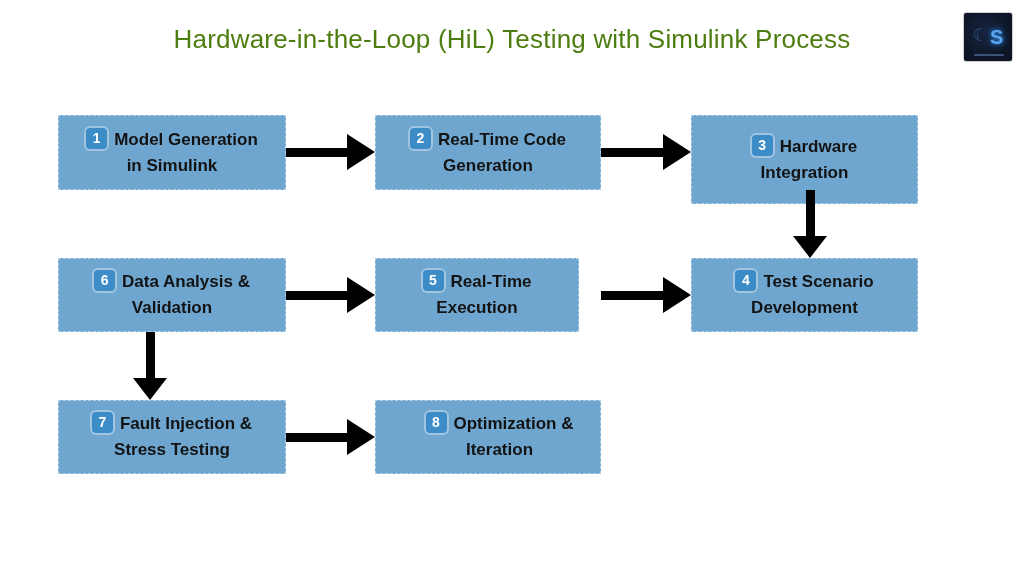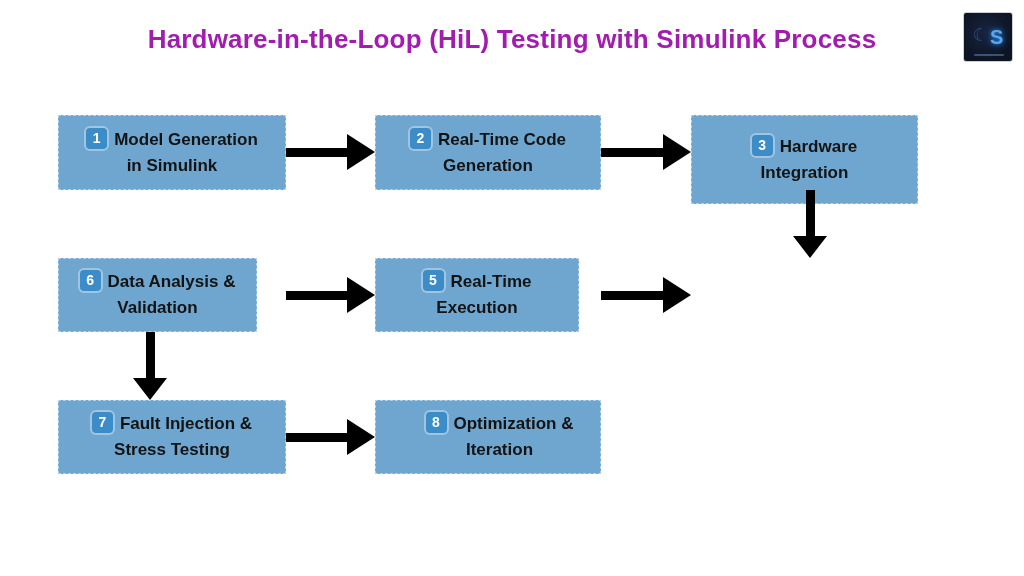"Hardware-in-the-Loop (HiL) Testing with" .title { color: #a21caf -> #4d7c0f; font-weight: bold -> normal }
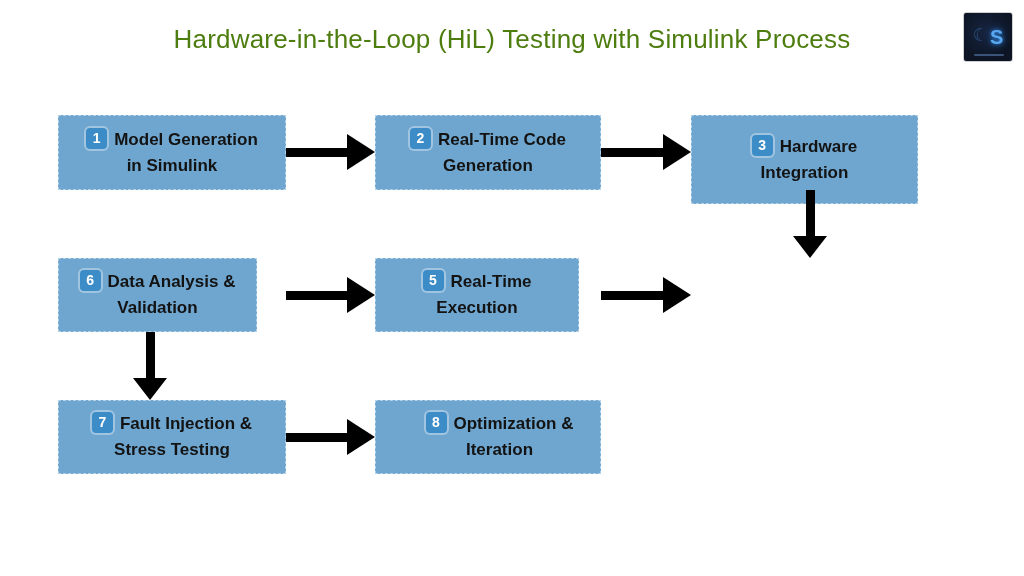"6 Data Analysis &" .b6 { width: 199px -> 228px }
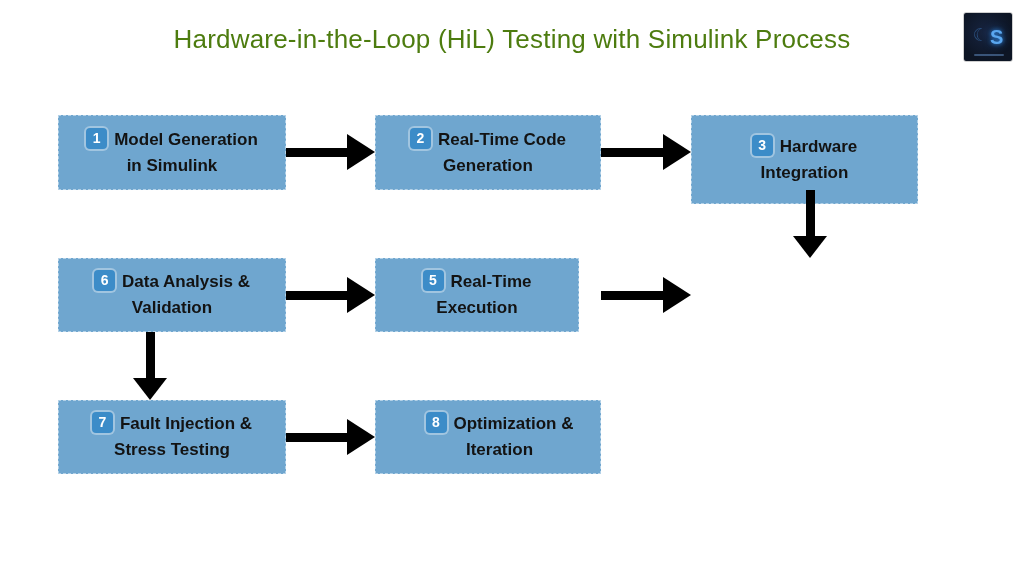"4 Test Scenario" div.box { html: none -> <div> <div><span>4</span><span>Test Scenario Development</span></div> </div> }
